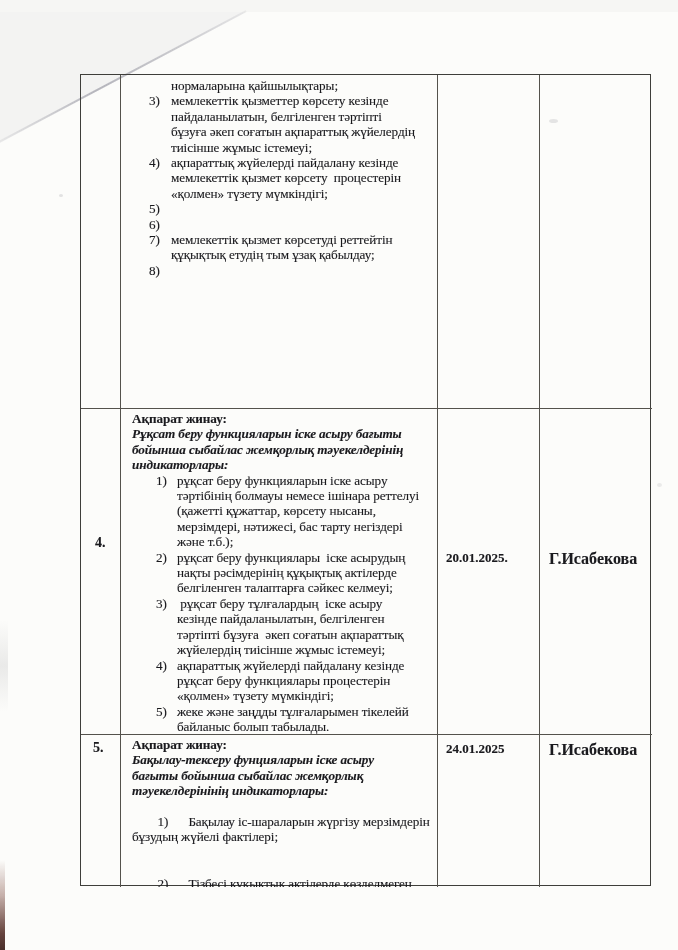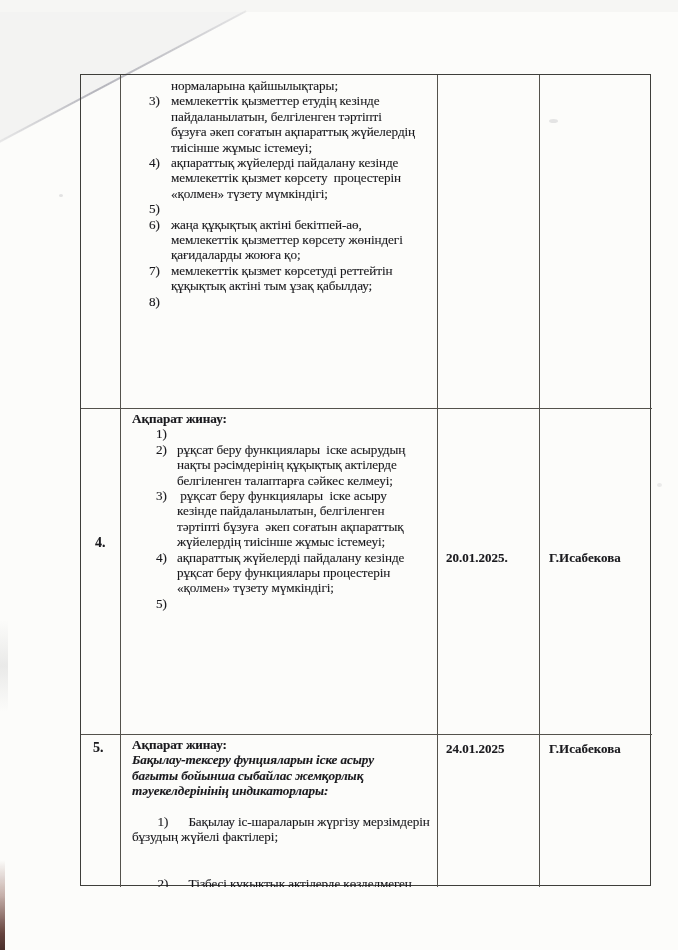"мемлекеттік қызметтер етудің кезінде" span.litext { text: етудің -> көрсету }
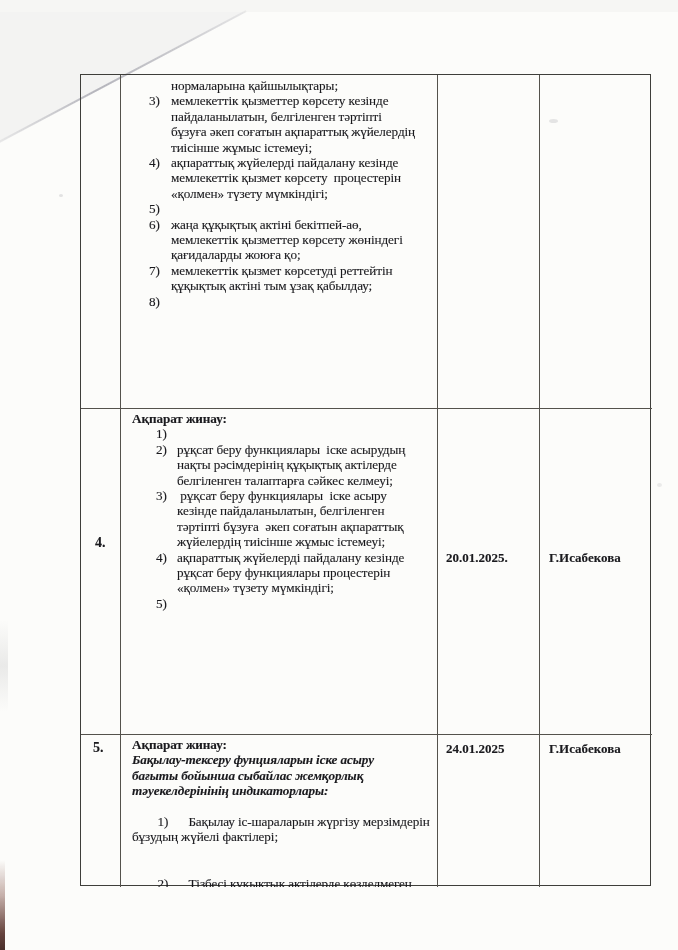"жаңа құқықтық актіні бекітпей-аө," span.litext { html: <span>жаңа құқықтық актіні бекітпей-аө, мемлекеттік қызметтер көрсету жөніндегі қағидаларды жоюға қо;</span> -> none }
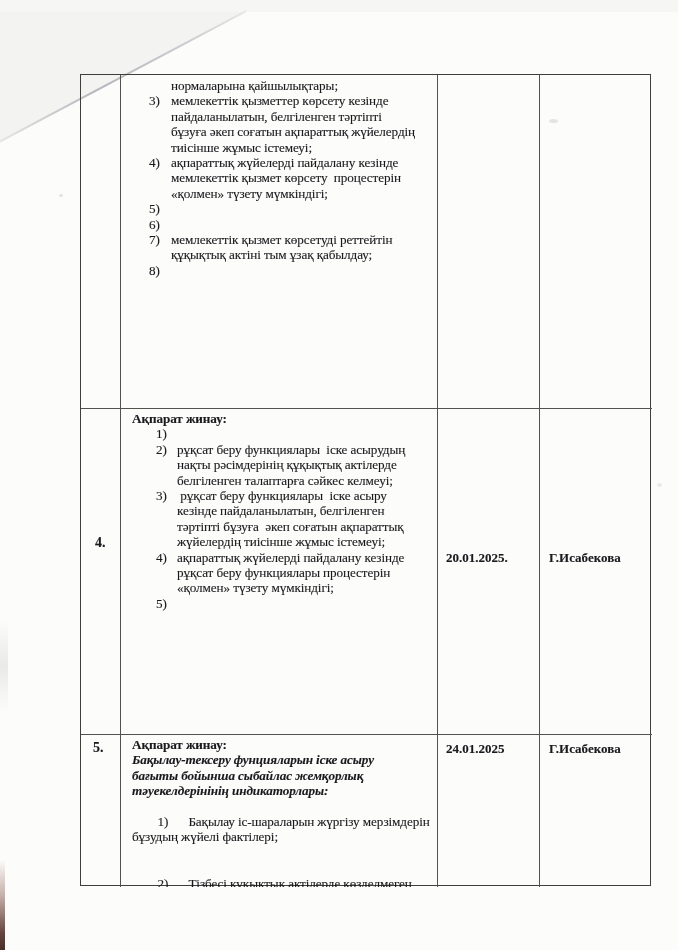"мемлекеттік қызмет көрсетуді реттейтін" span.litext { text: актіні -> етудің }
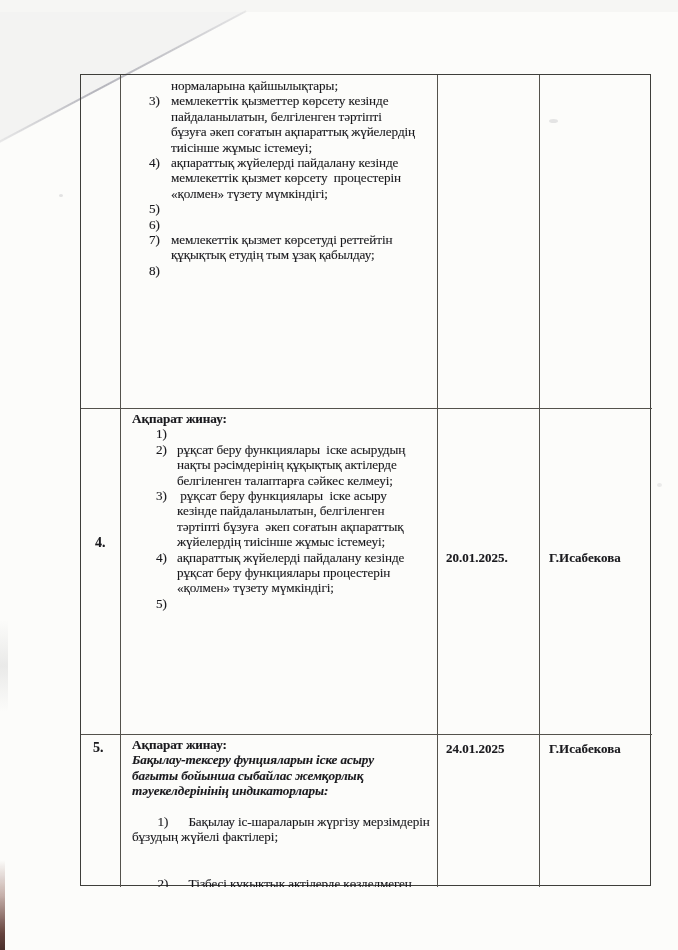"Рұқсат беру функцияларын іске асыру бағыты" div.sec-sub { html: none -> <div>Рұқсат беру функцияларын іске асыру бағыты бойынша сыбайлас жемқорлық тәуекелдерінің индикаторлары:</div> }
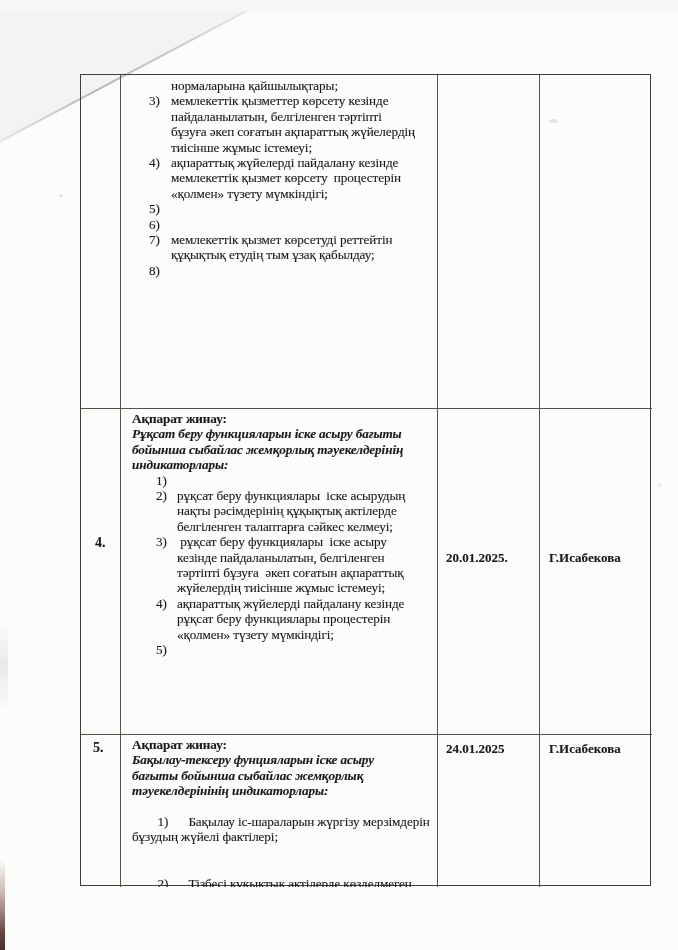"рұқсат беру функцияларын іске асыру" span.litext { html: none -> <span>рұқсат беру функцияларын іске асыру тәртібінің болмауы немесе ішінара реттелуі (қажетті құжаттар, көрсету нысаны, мерзімдері, нәтижесі, бас тарту негіздері және т.б.);</span> }
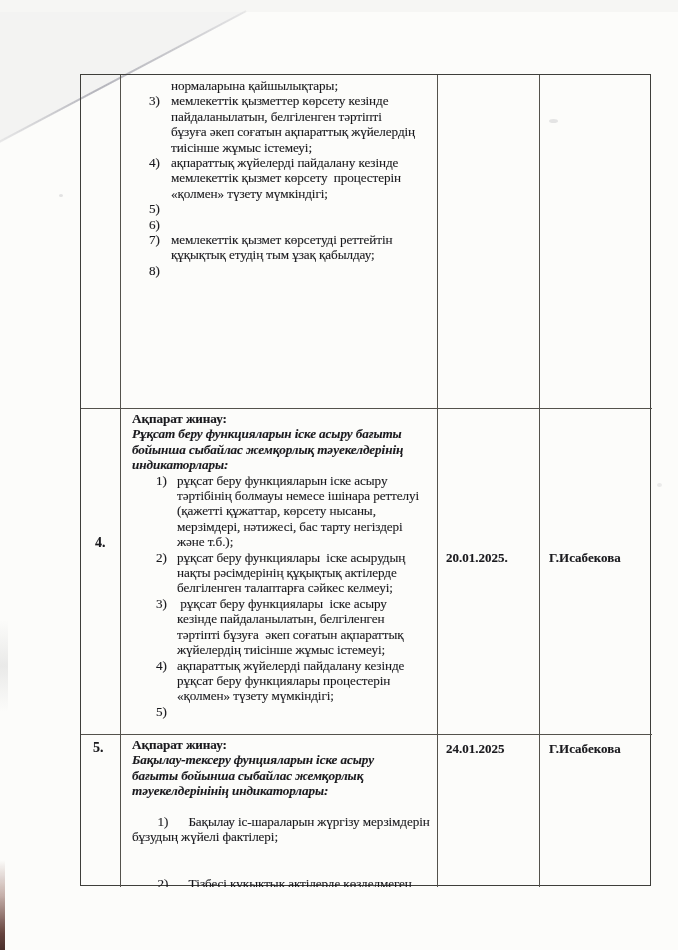"Г.Исабекова" .name-cell { font-size: 13px -> 16px }
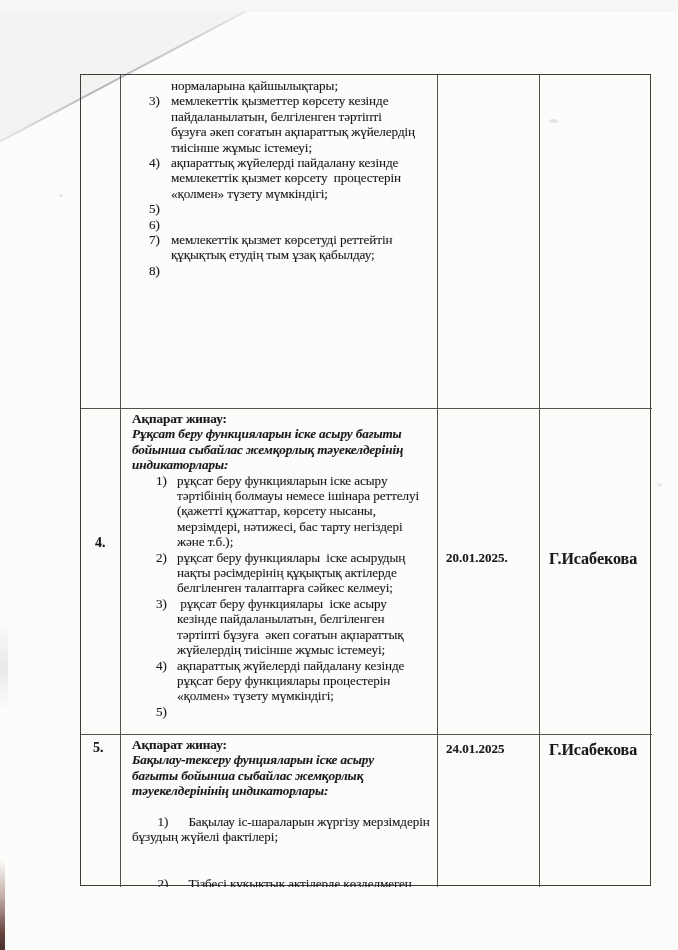"рұқсат беру функциялары іске асыру" span.litext { text: функциялары -> тұлғалардың }
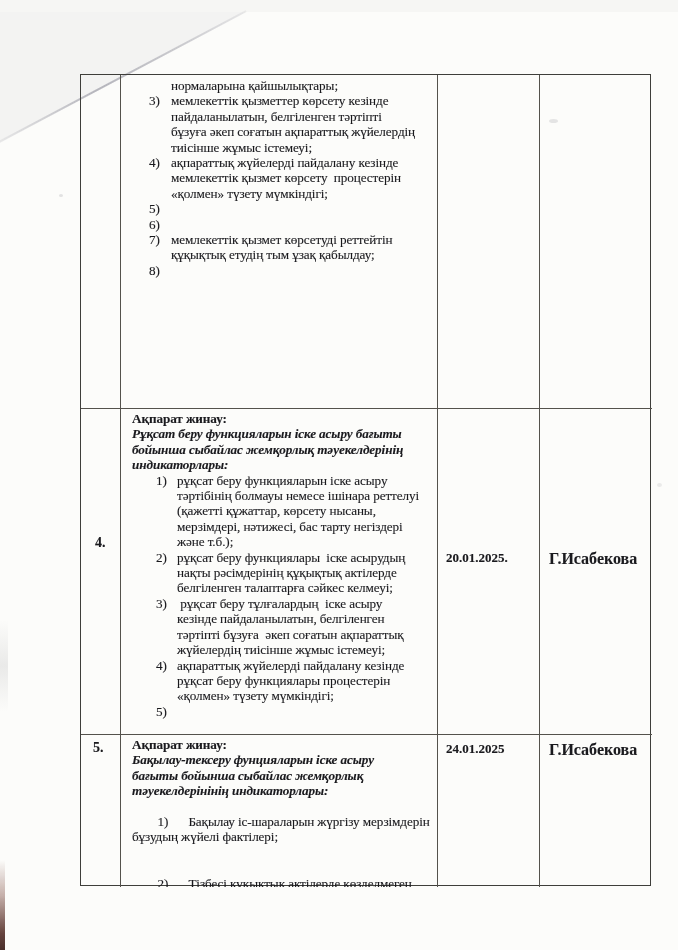"жеке және заңдды тұлғаларымен тікелейй" span.litext { html: none -> <span>жеке және заңдды тұлғаларымен тікелейй байланыс болып табылады.</span> }
